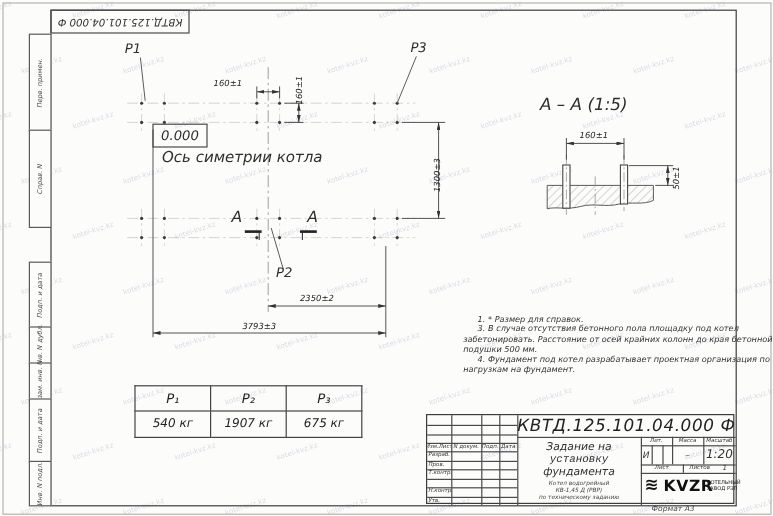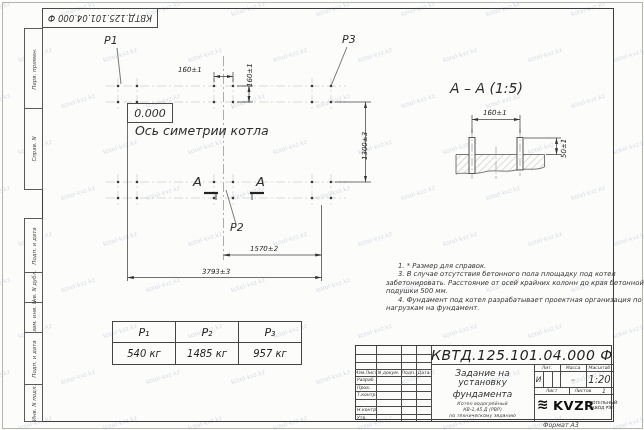"1570±2" span.abs { text: 1570 -> 2350 }
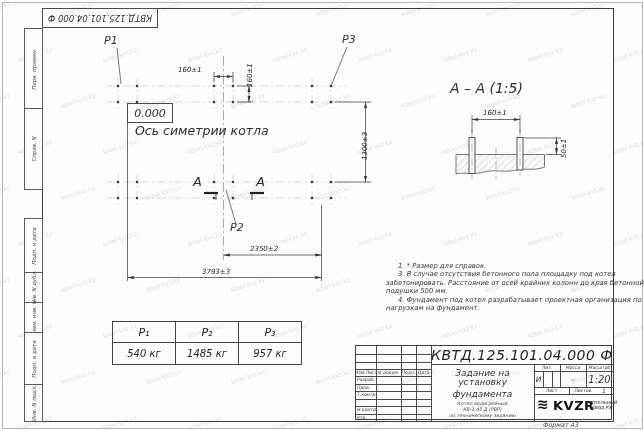"1485 кг" td { text: 1485 -> 1907 }
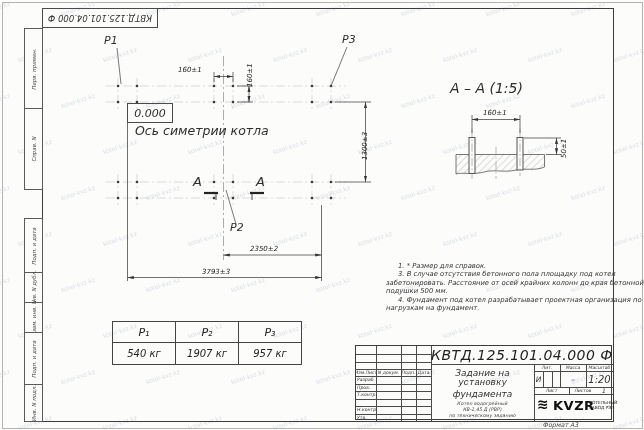"957 кг" td { text: 957 -> 675 }
